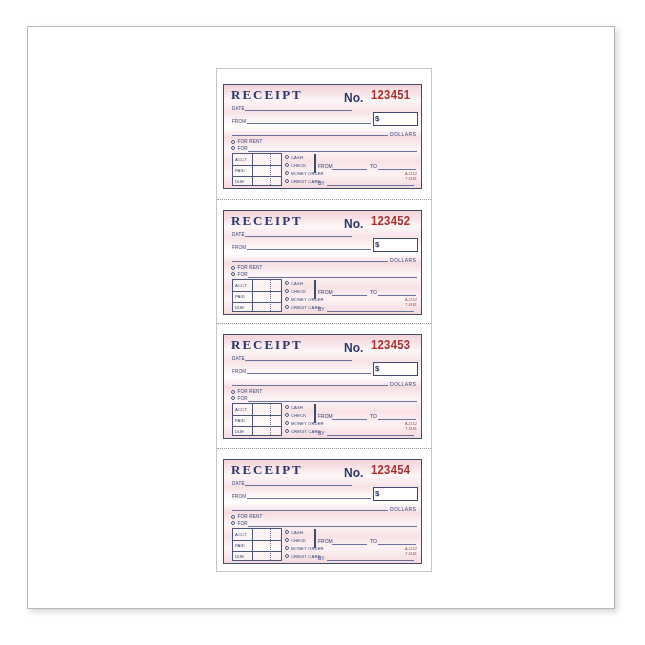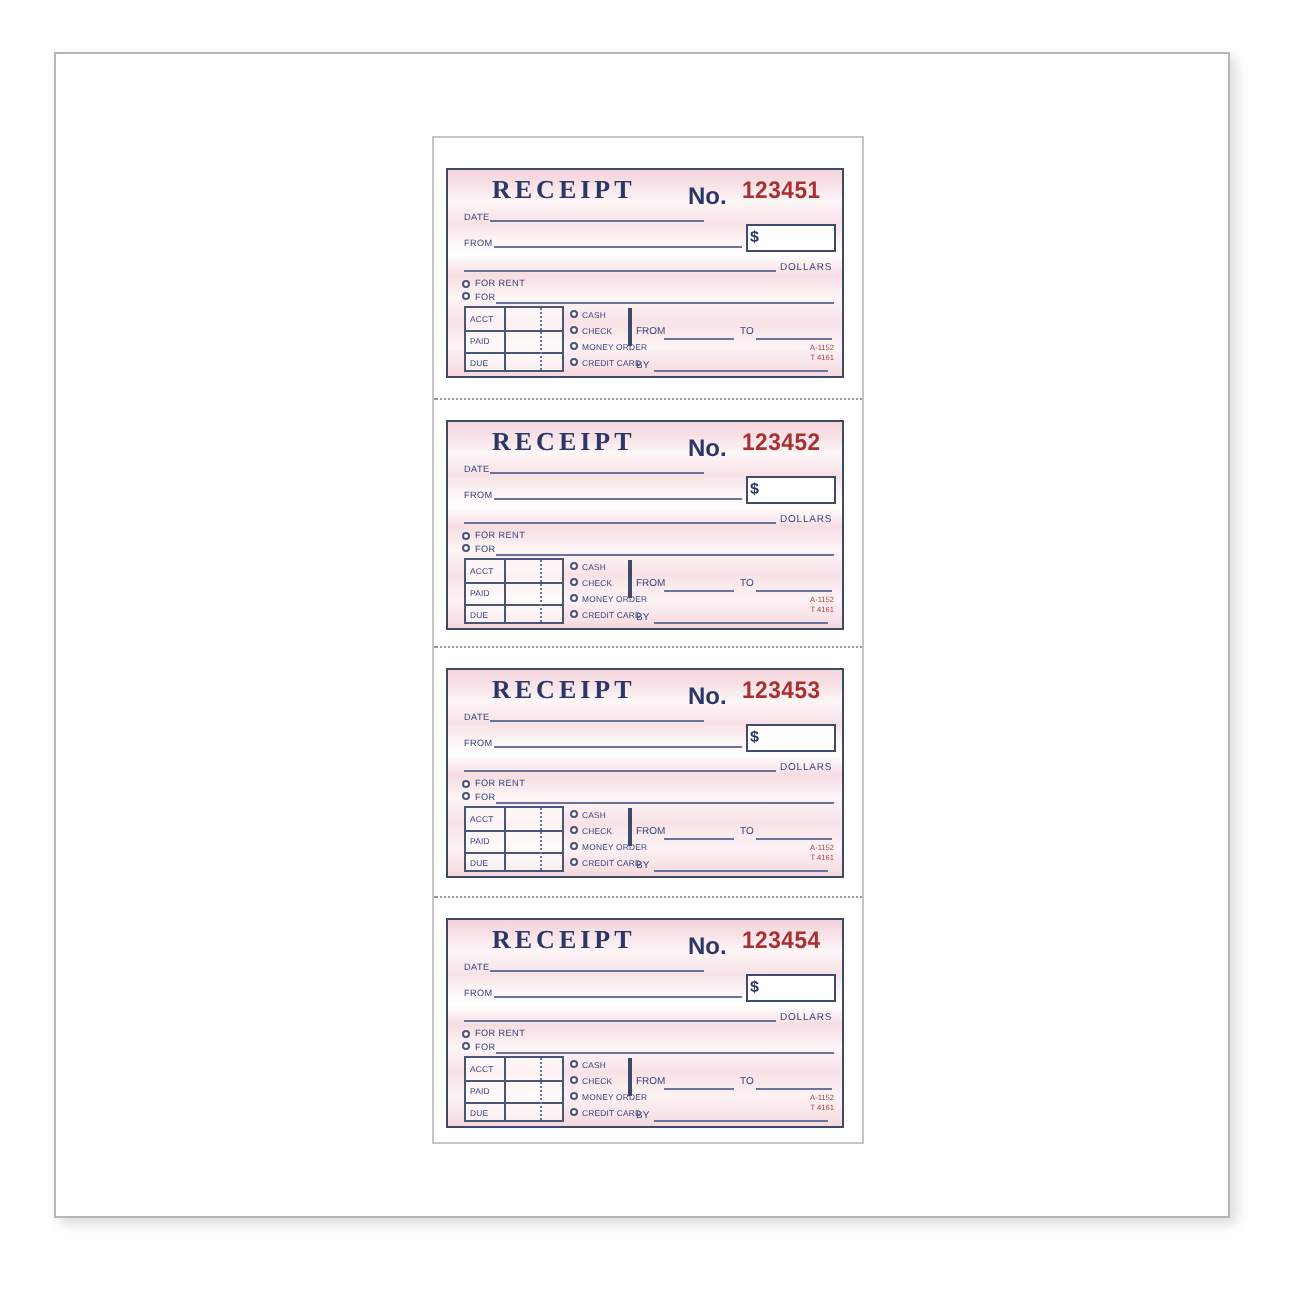"RECEIPT" .r-title { left: 22px -> 7px }
